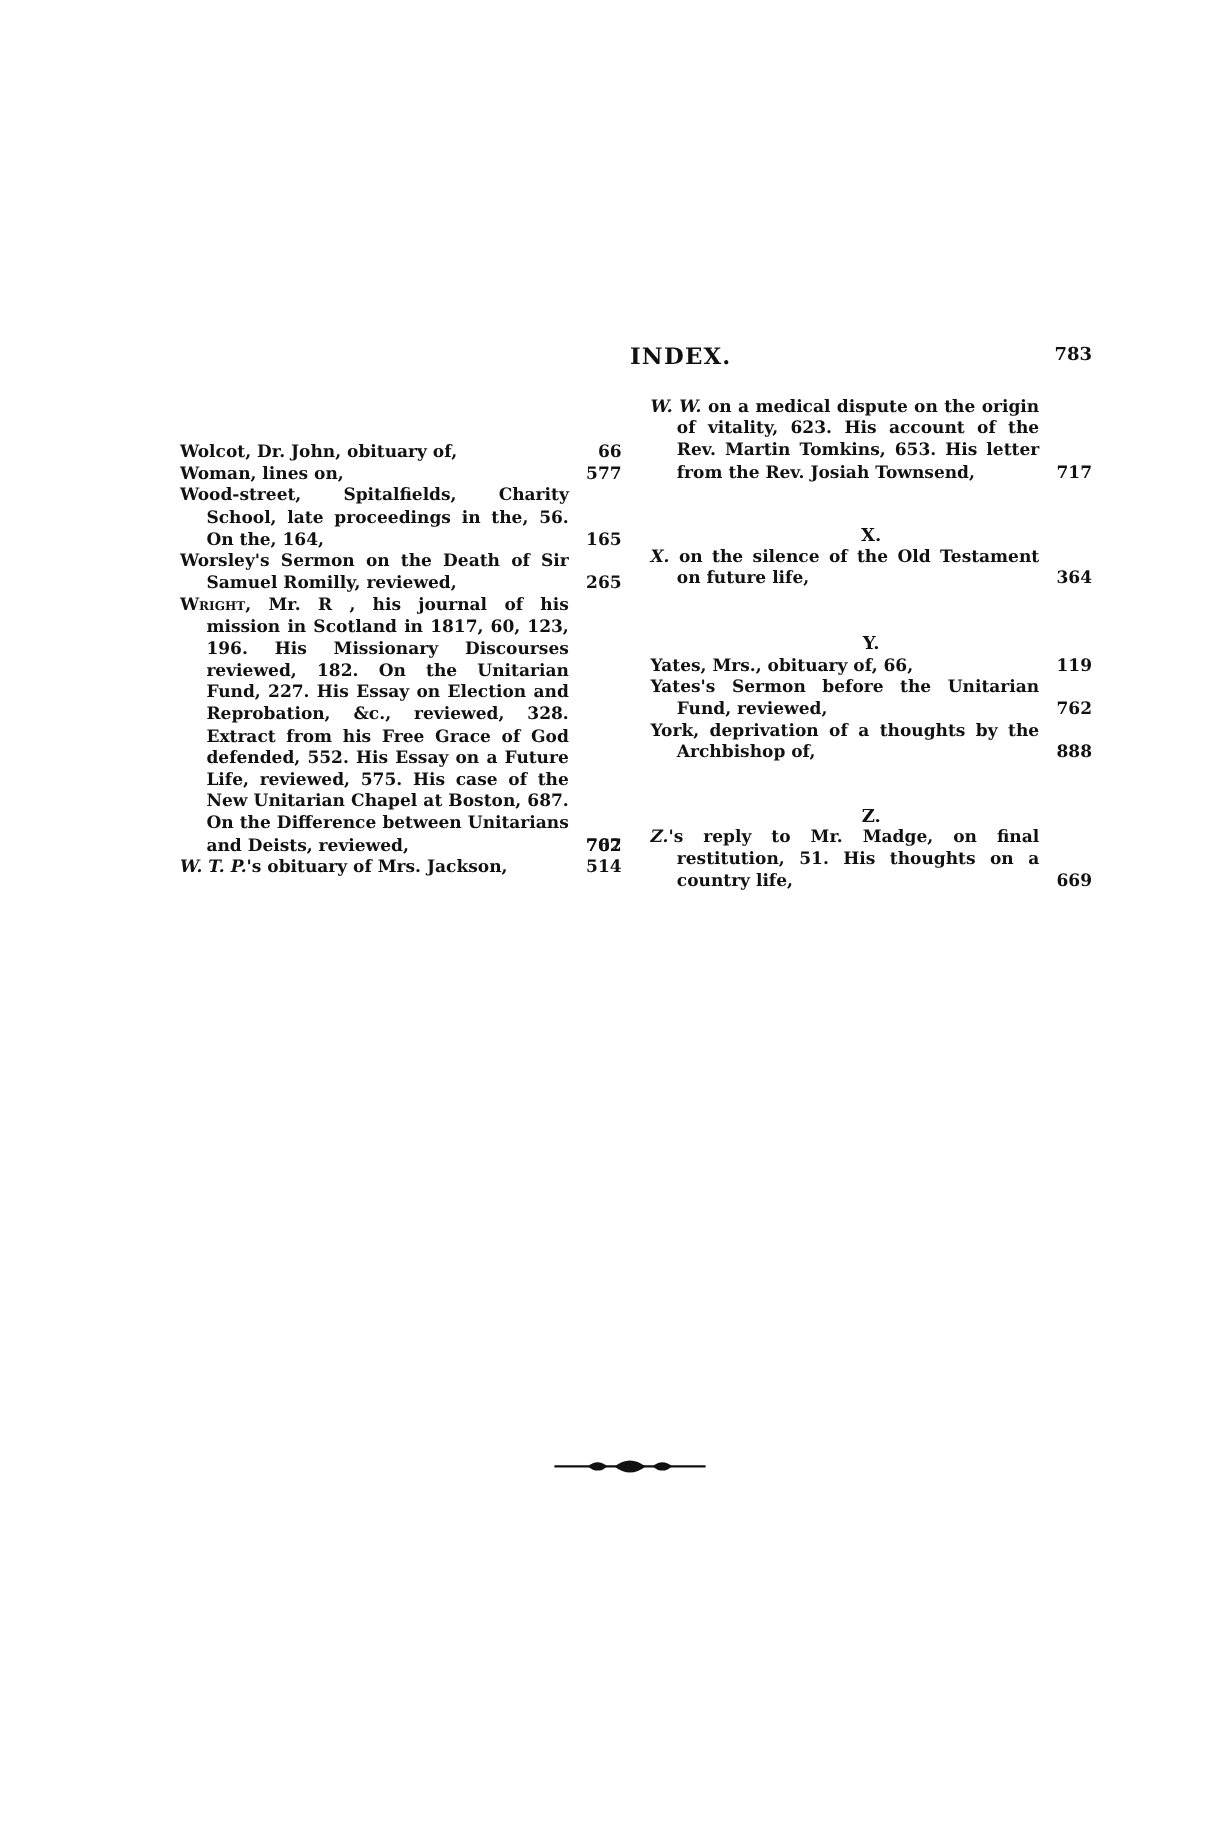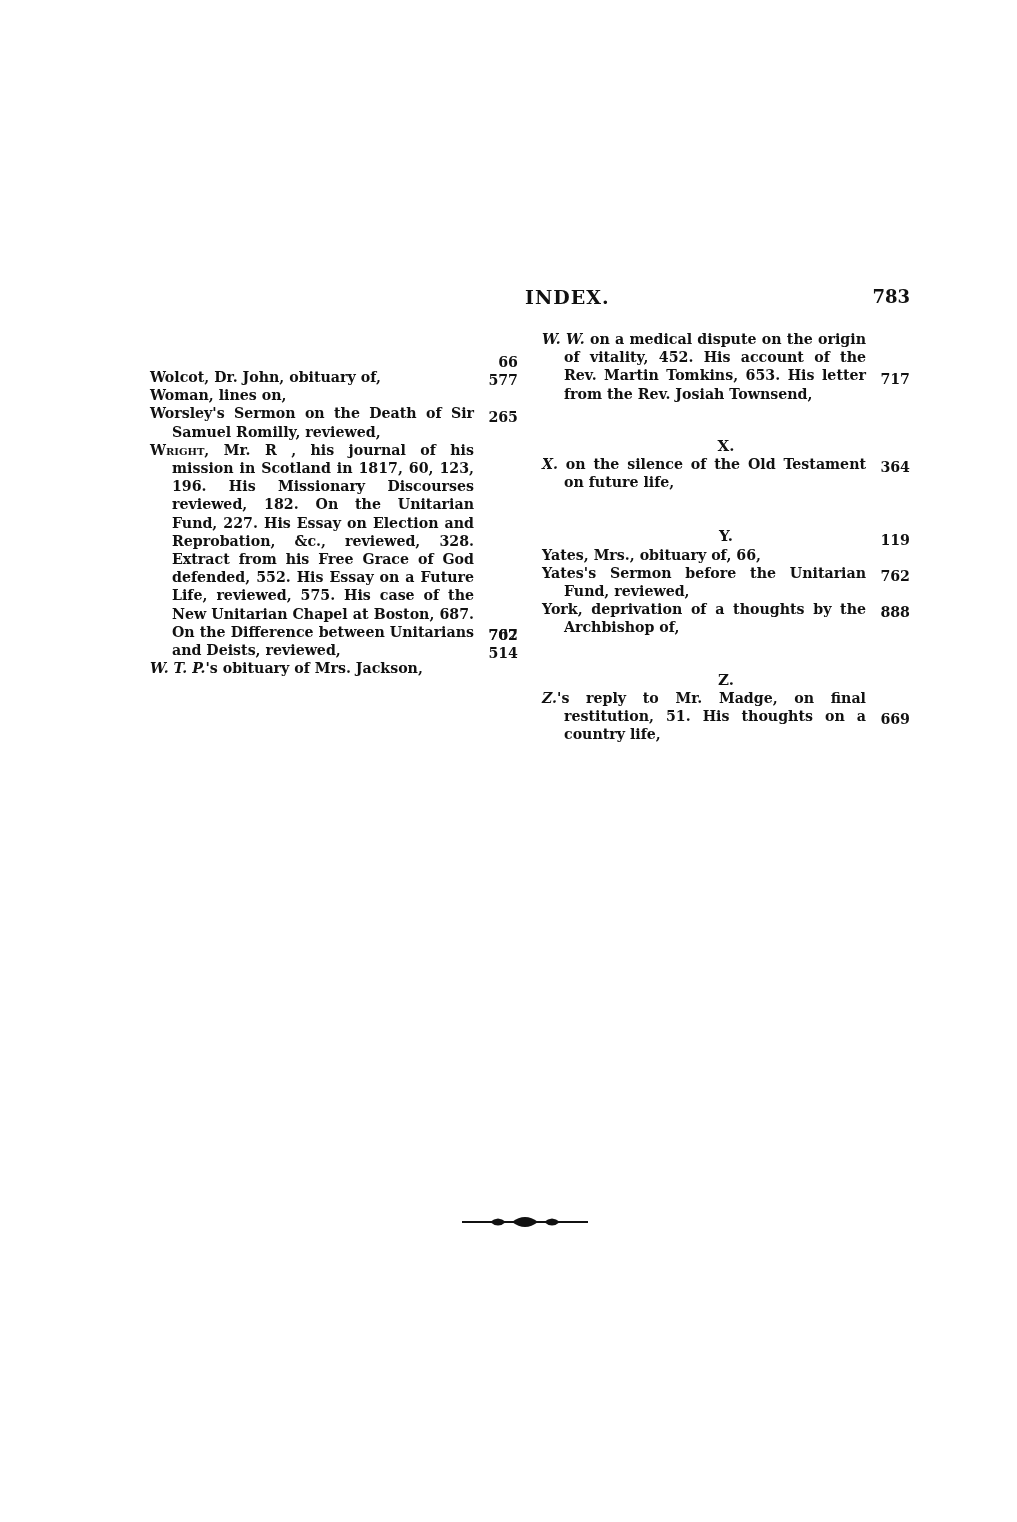"783" .header-page { font-size: 18px -> 15px }
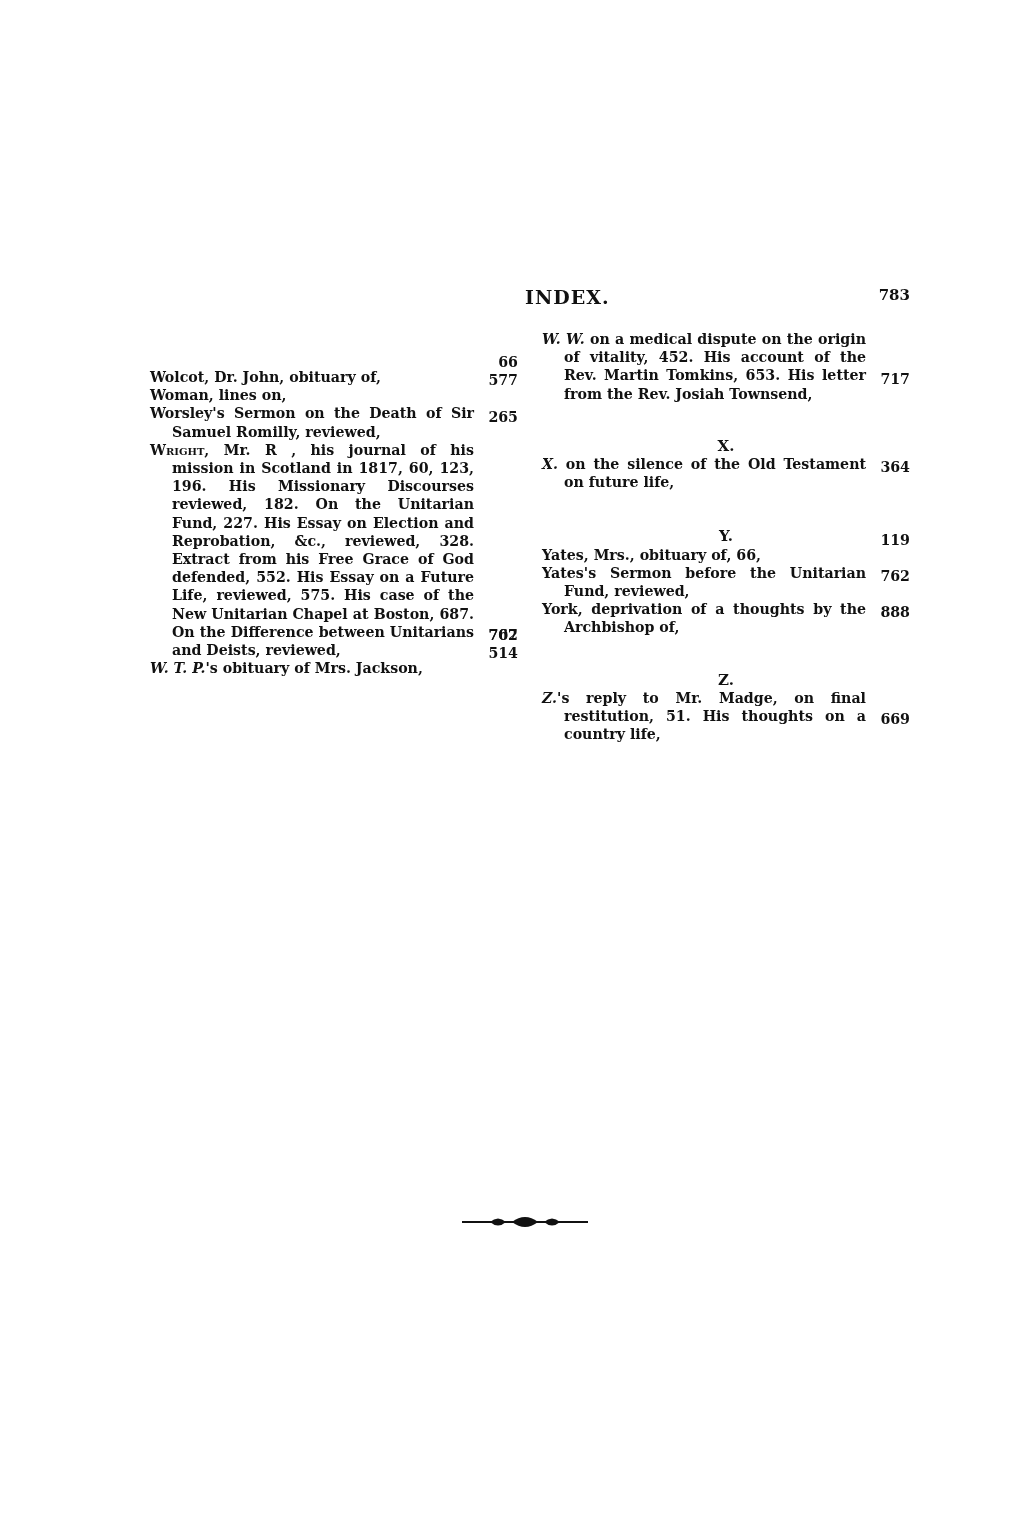"on a medical dispute on" span { text: 452 -> 623 }
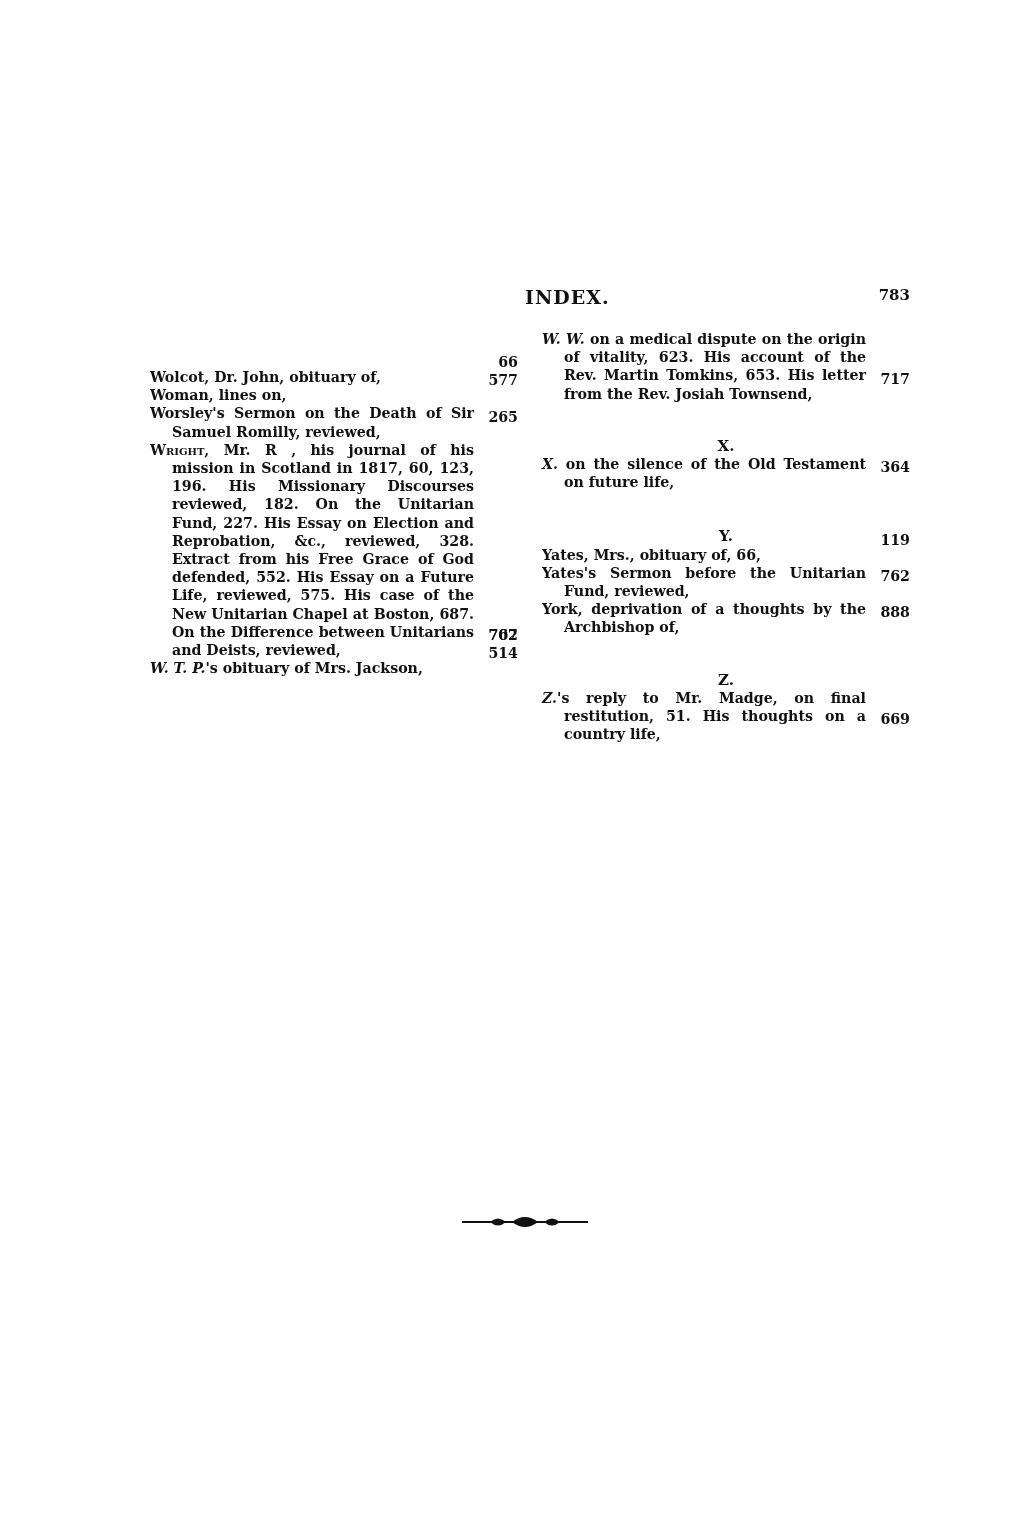"66" .entry .page { bottom: 15px -> 0 }
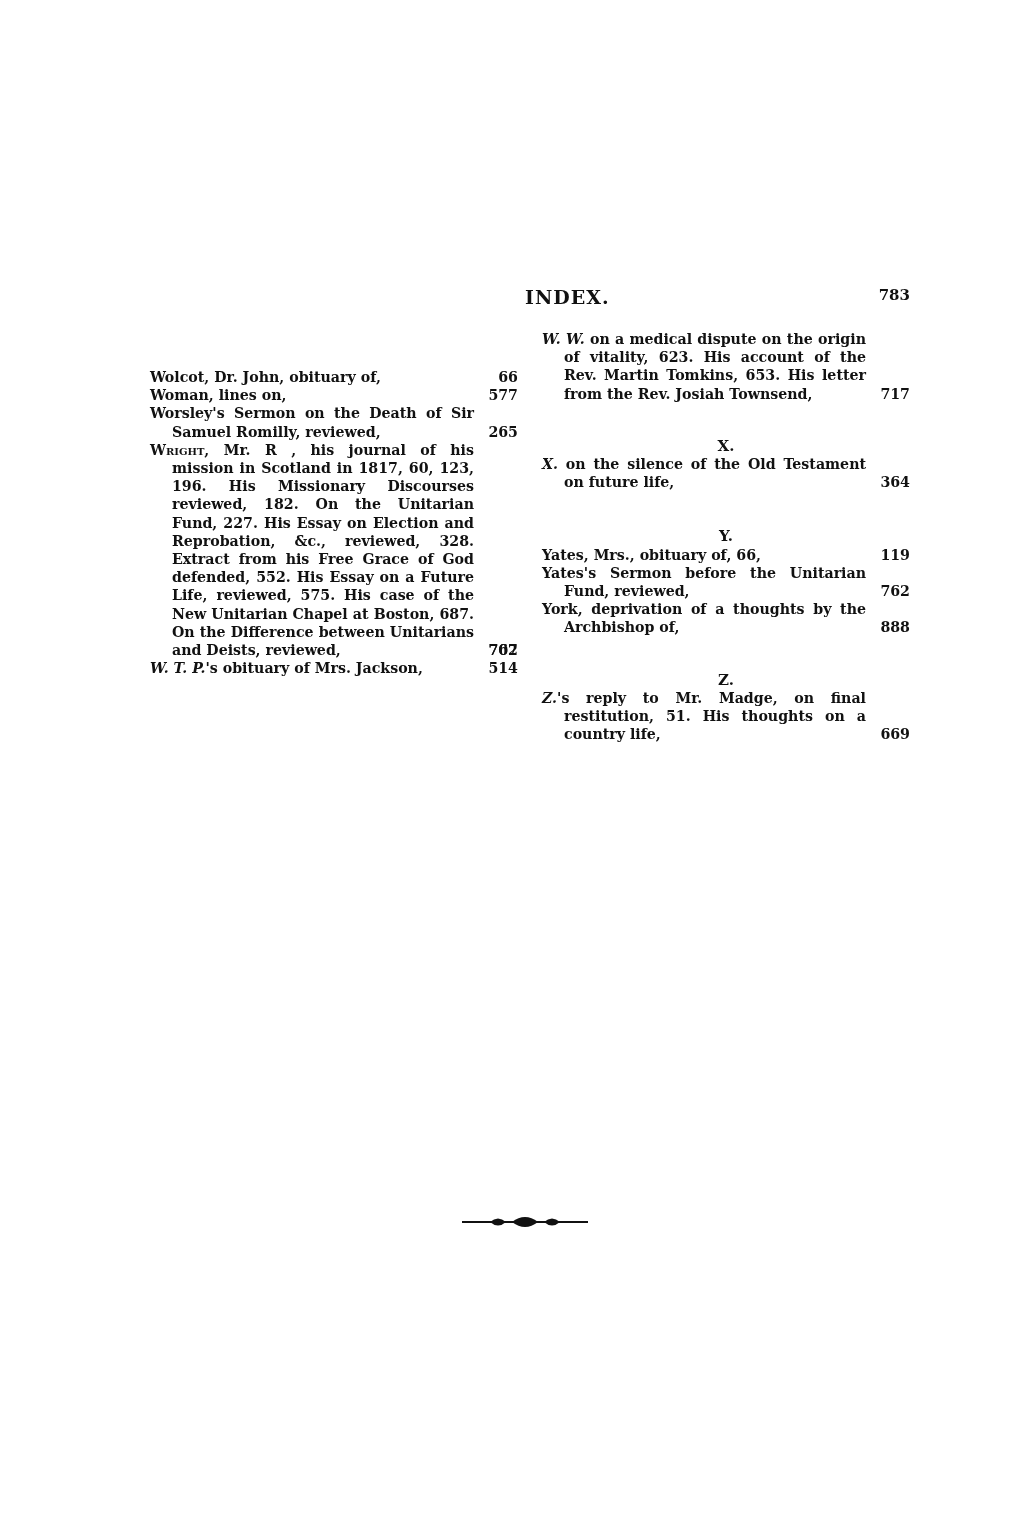"Wood-street, Spitalfields, Charity" div.entry { html: none -> <div> <span>Wood-street, Spitalfields, Charity School, late proceedings in the, 56. On the, 164,</span> <span>165</span> </div> }
